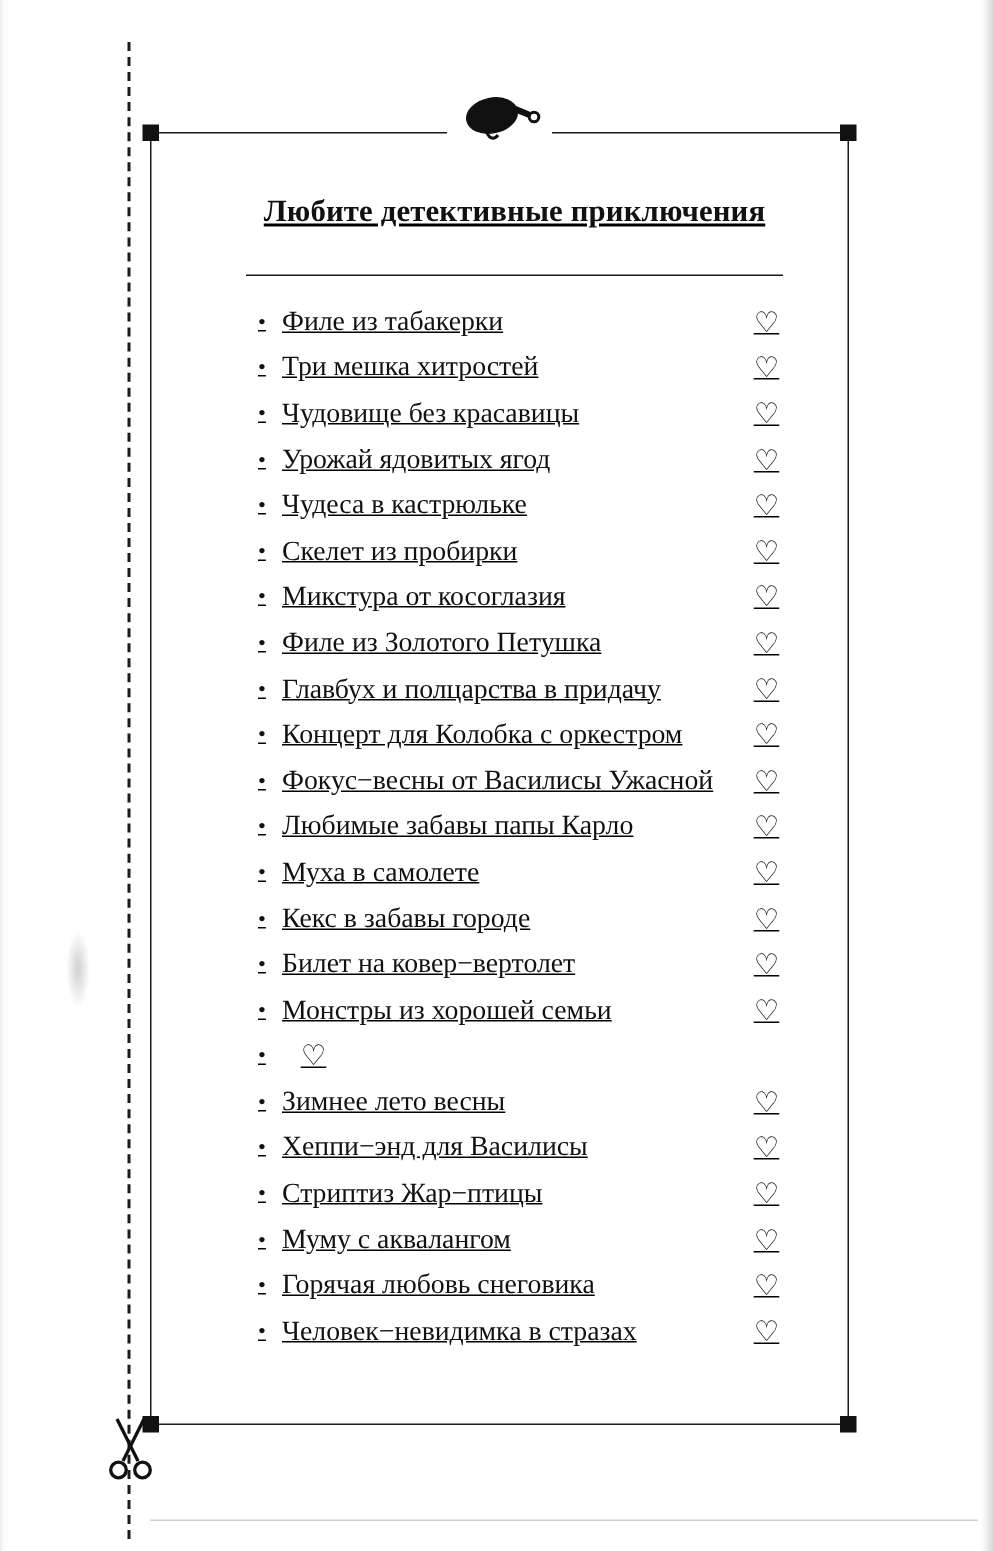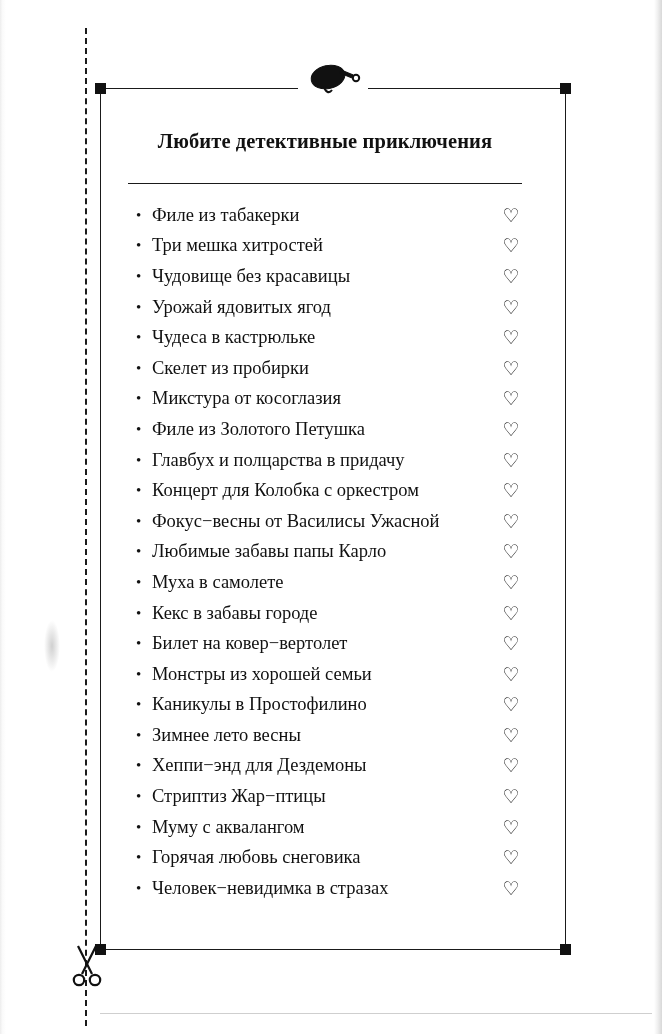"Любите детективные приключения" .coupon-inner { padding: 38px 36px 0 20px -> 38px 36px 0 56px; text-decoration: none -> underline }
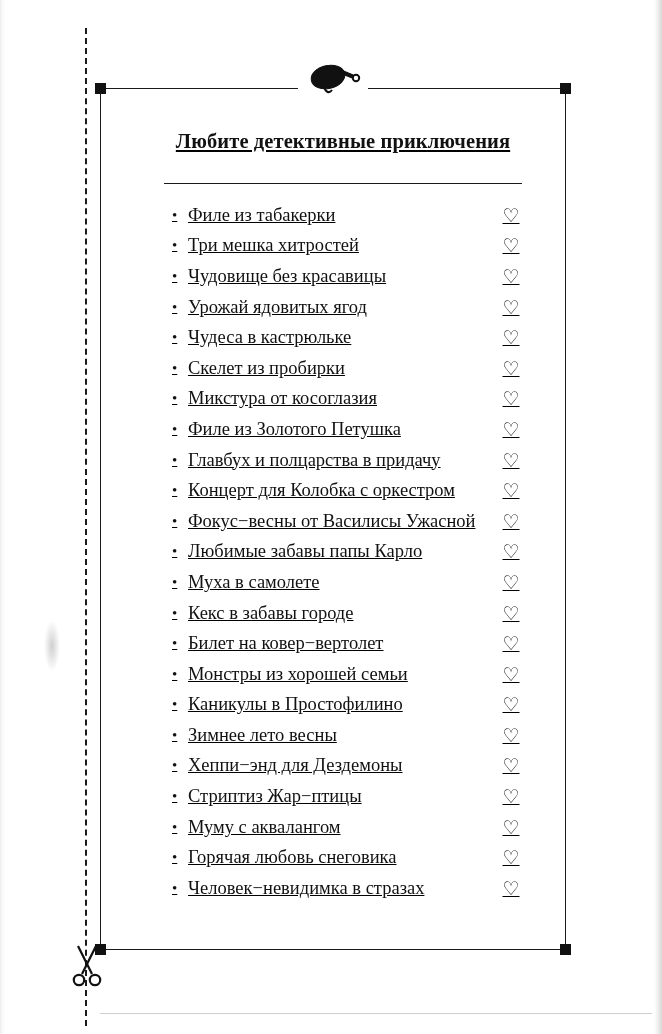"Каникулы в Простофилино" span.title-text { html: <span>Каникулы в Простофилино</span> -> none }
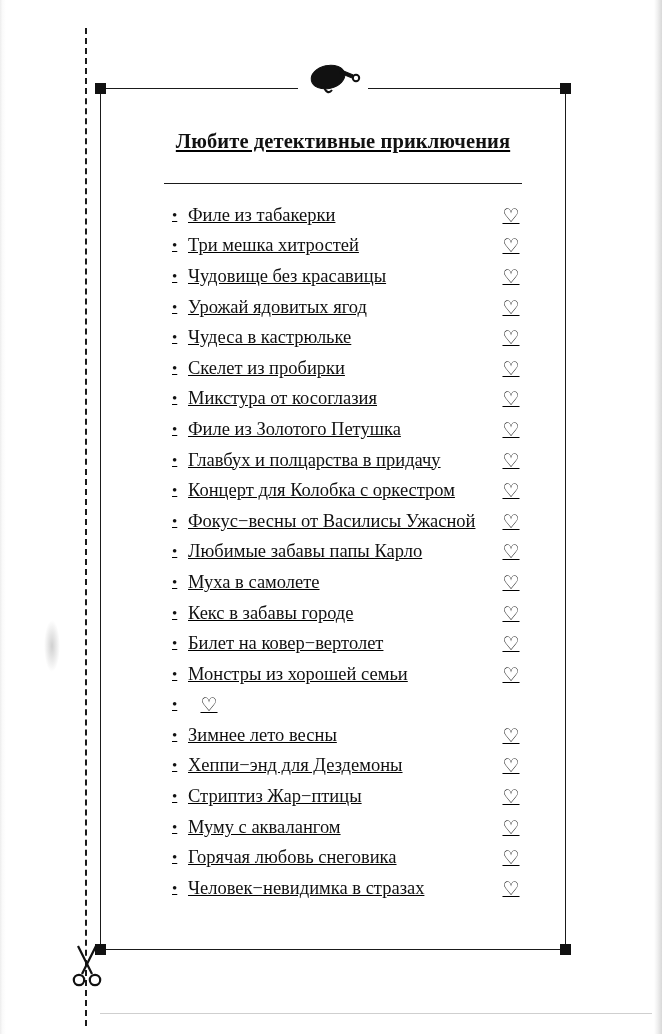"Хеппи−энд для Дездемоны" span.title-text { text: Дездемоны -> Василисы }
